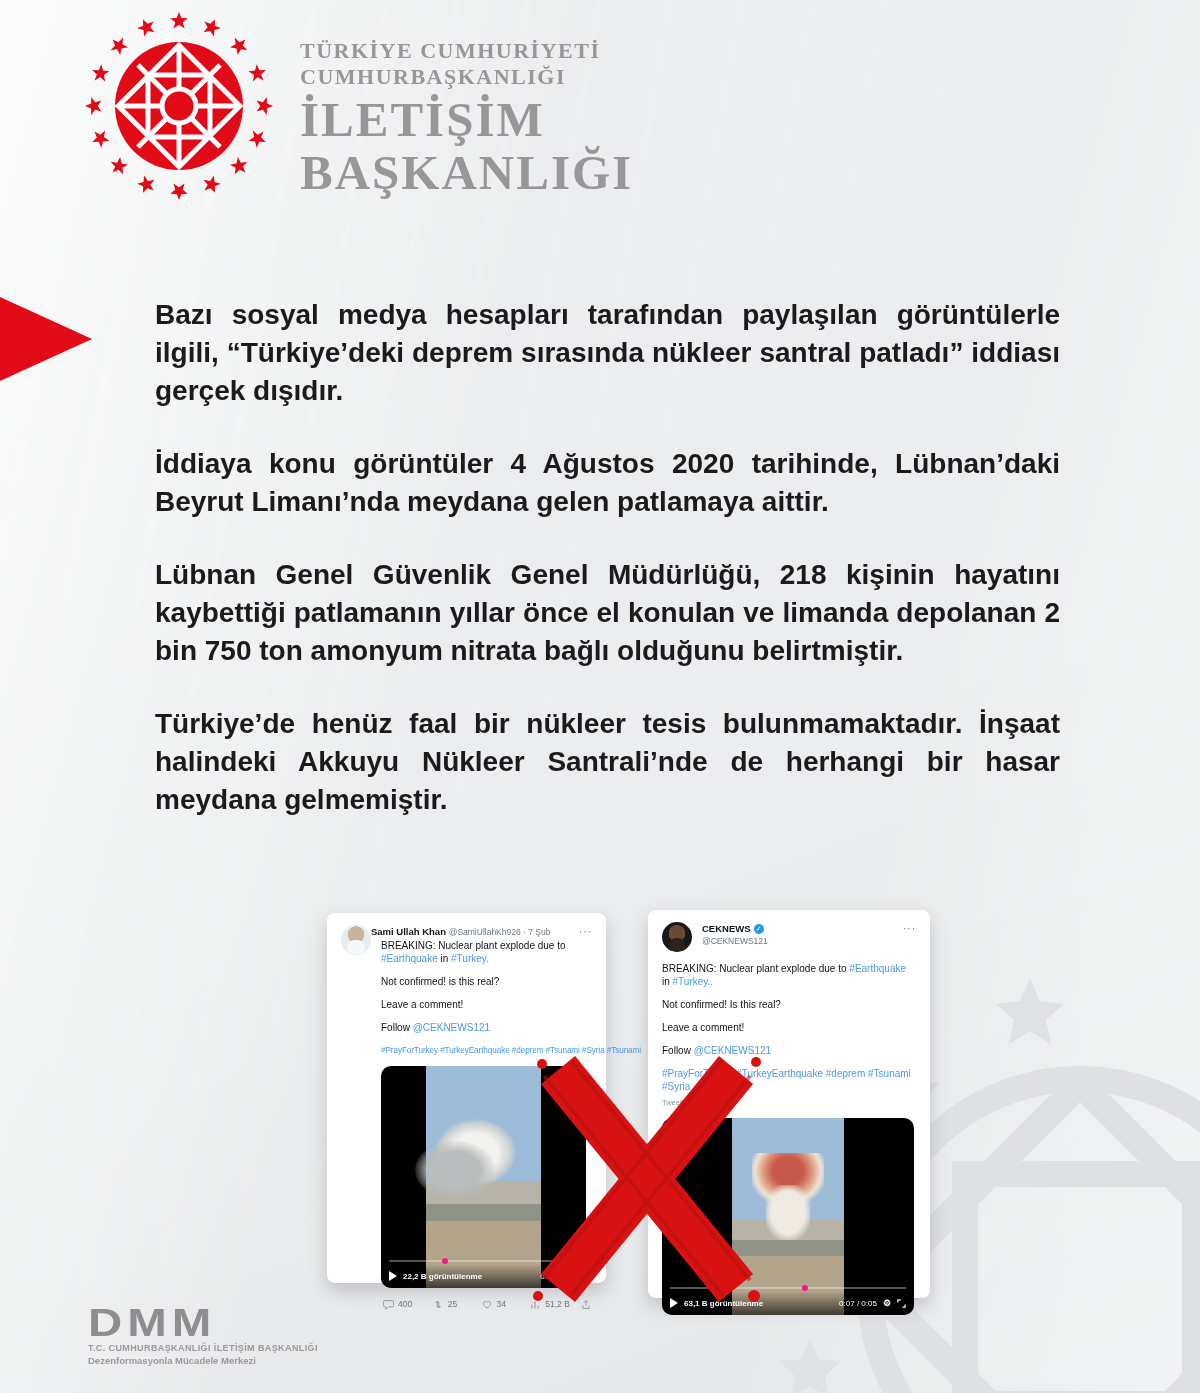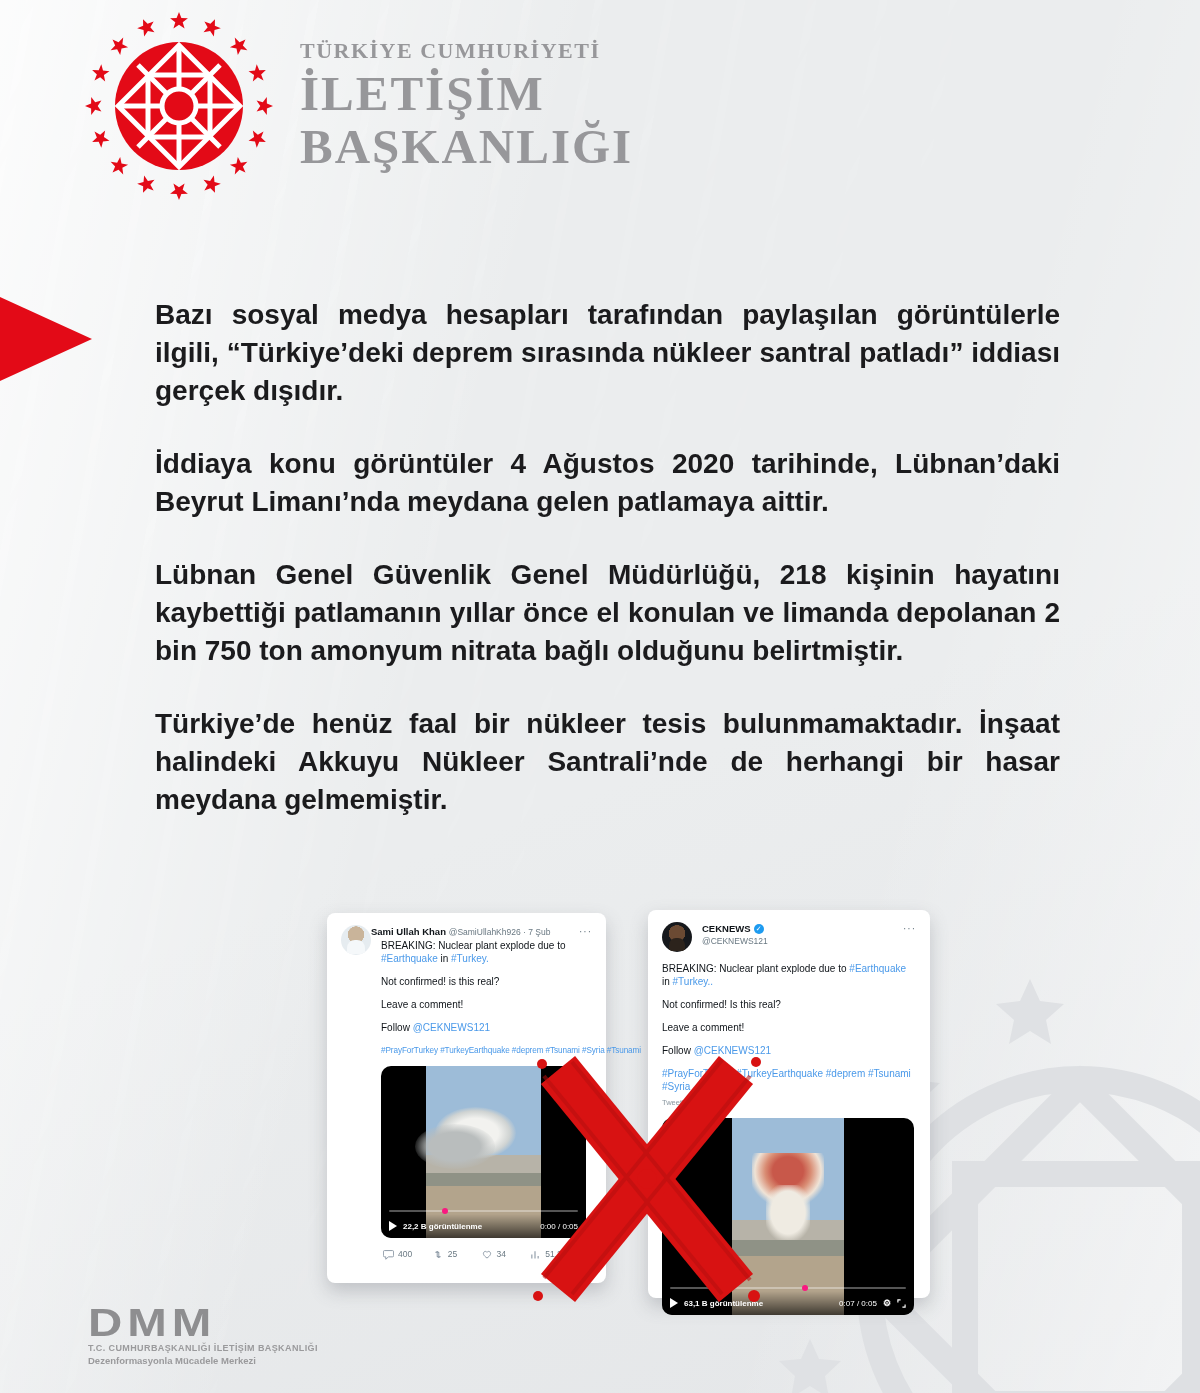"CUMHURBAŞKANLIĞI" div.ht-small { html: none -> <div>CUMHURBAŞKANLIĞI</div> }
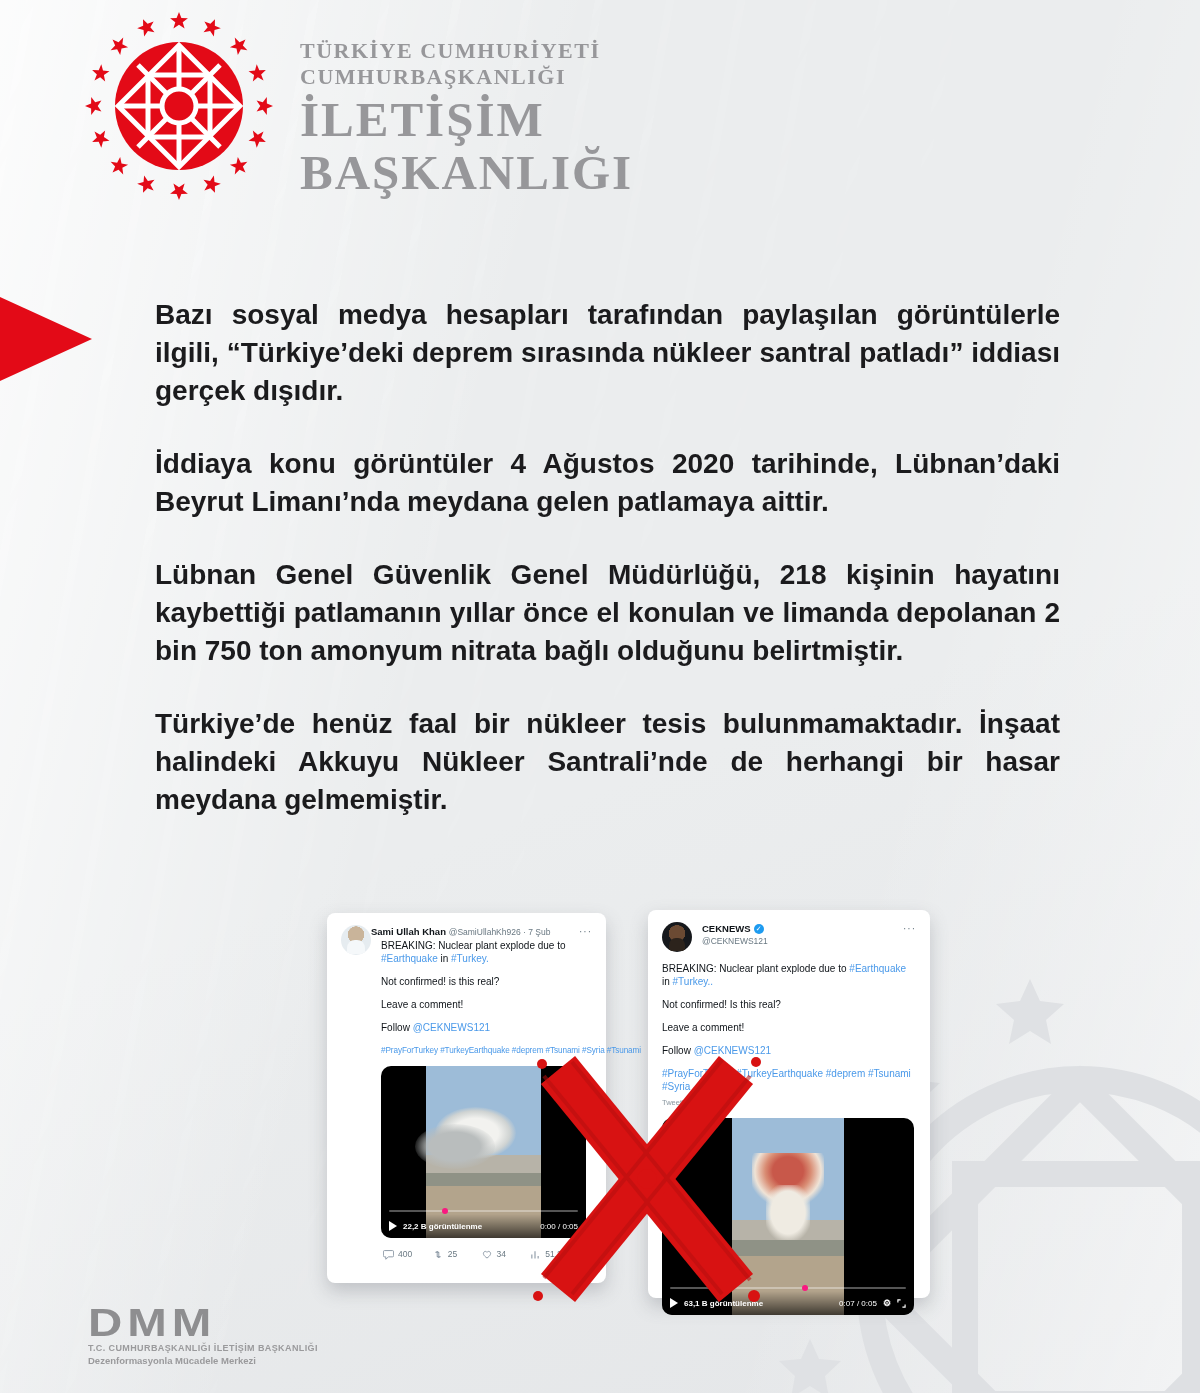"22,2 B görüntülenme" .v1 { height: 172px -> 222px }
